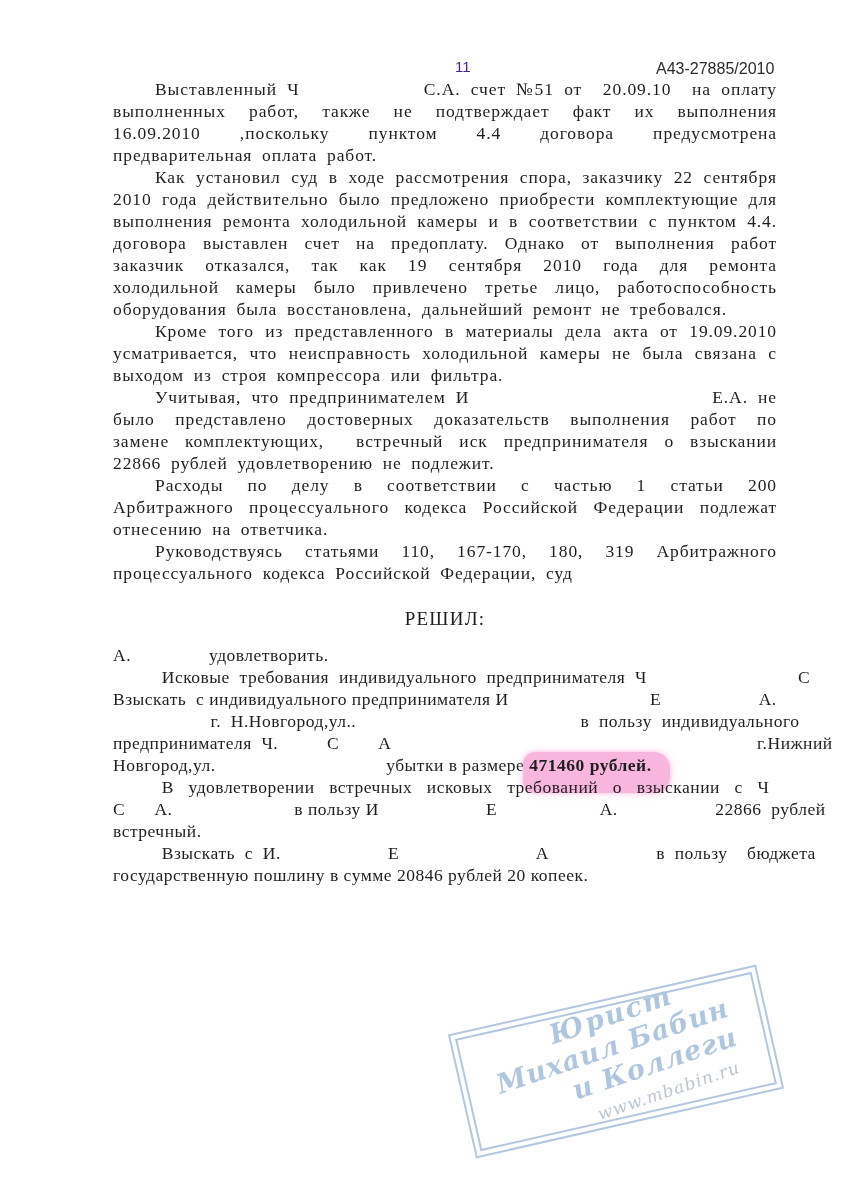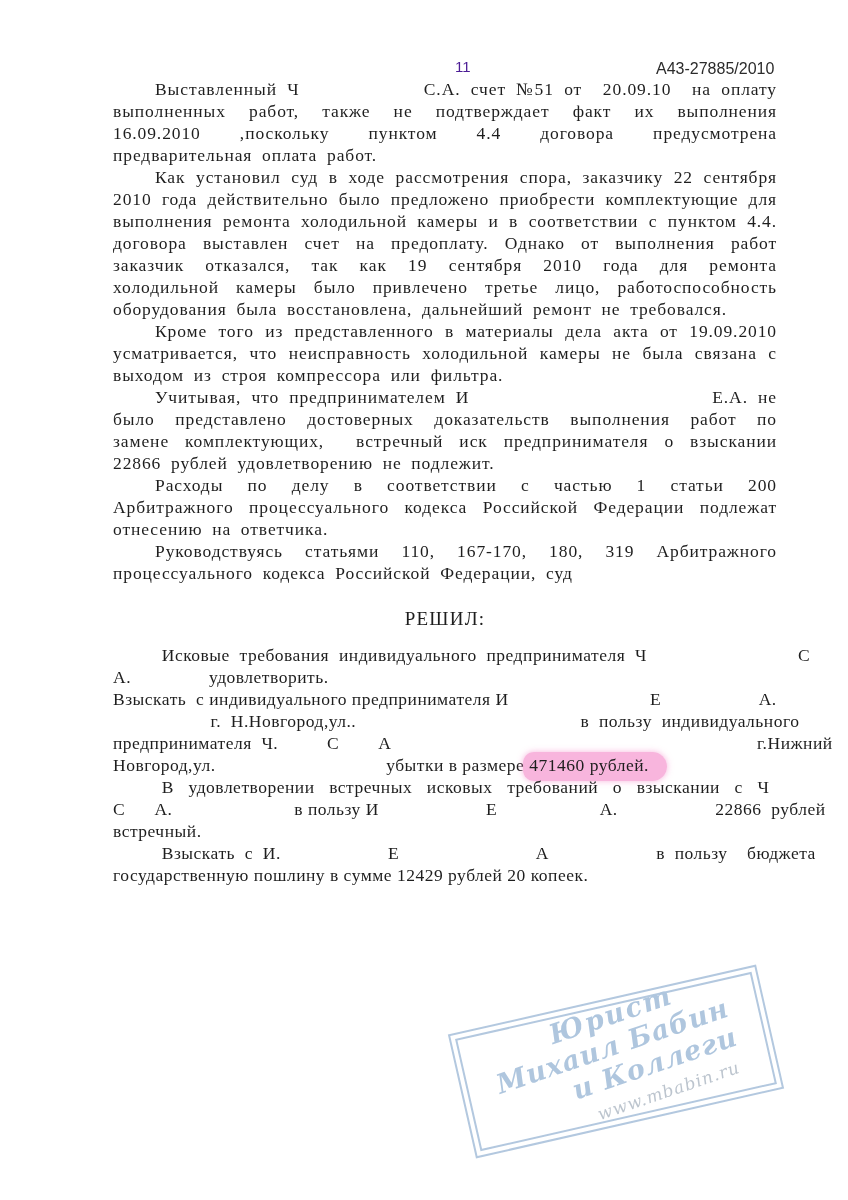"Исковые требования индивидуального" div.op { order: before "А. удовлетворить." -> after "А. удовлетворить." }
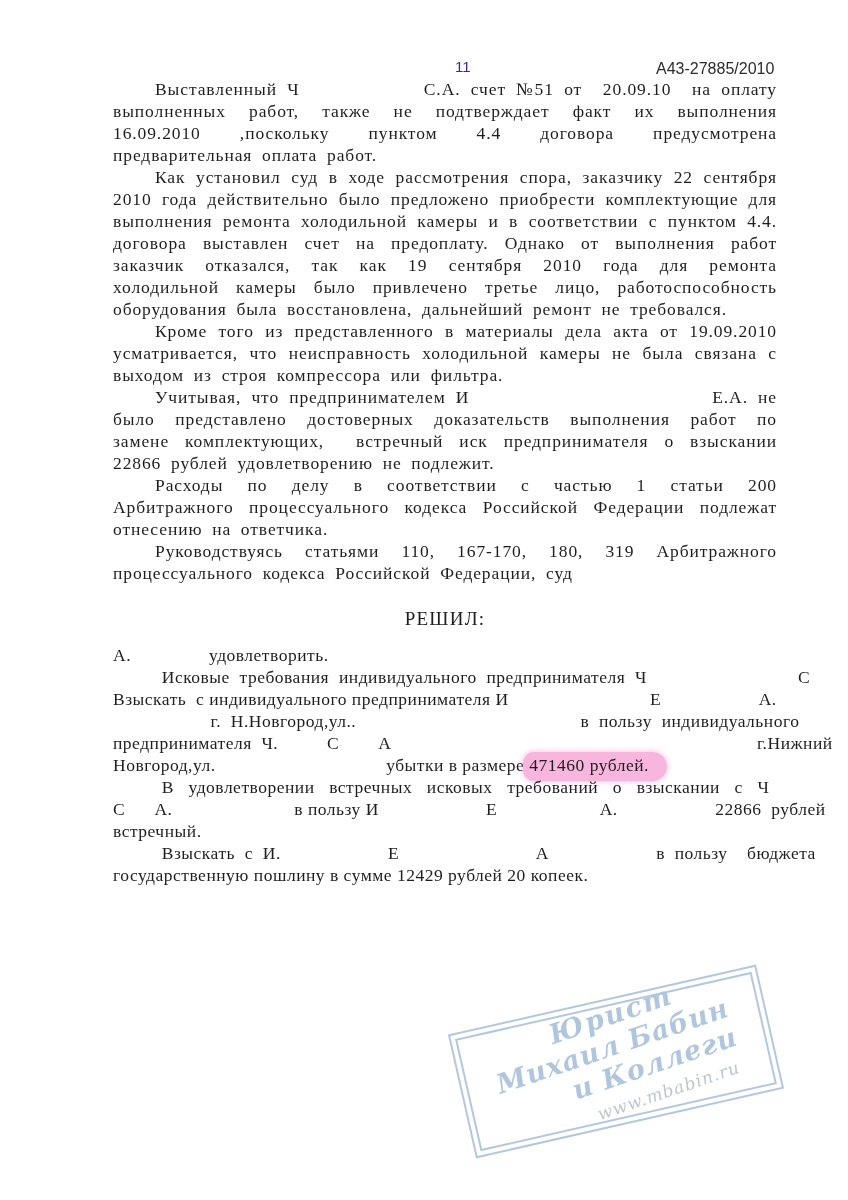"471460 рублей." .hl { font-weight: none -> bold; padding: 3px 18px 6px 6px -> 3px 18px 18px 6px }
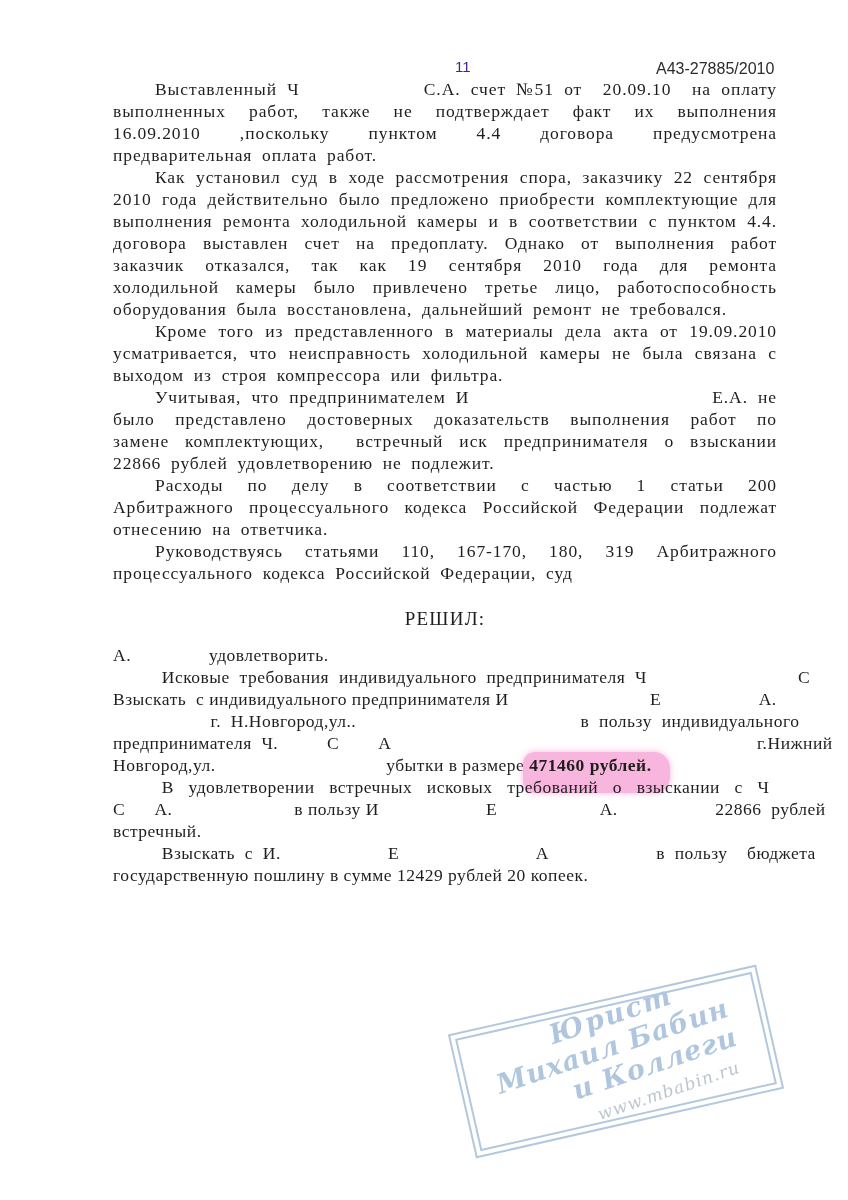"государственную пошлину в сумме 12429" div.op { text: 12429 -> 20846 }
